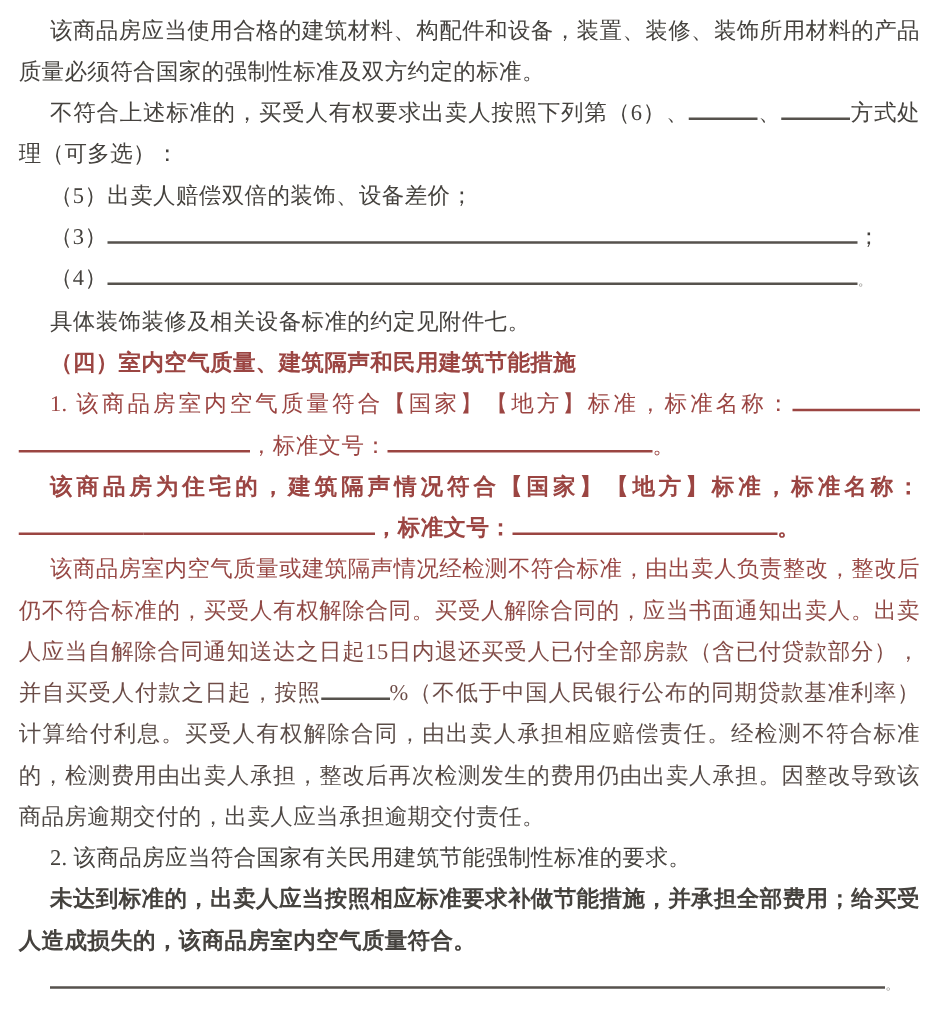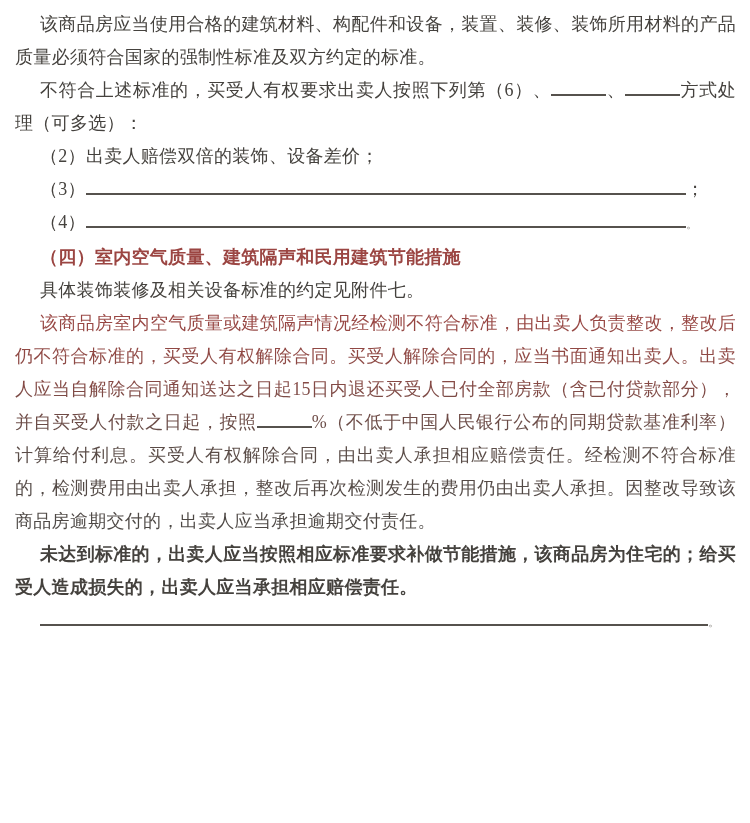"（2）出卖人赔偿双倍的装饰、设备差价；" span { text: 2 -> 5 }
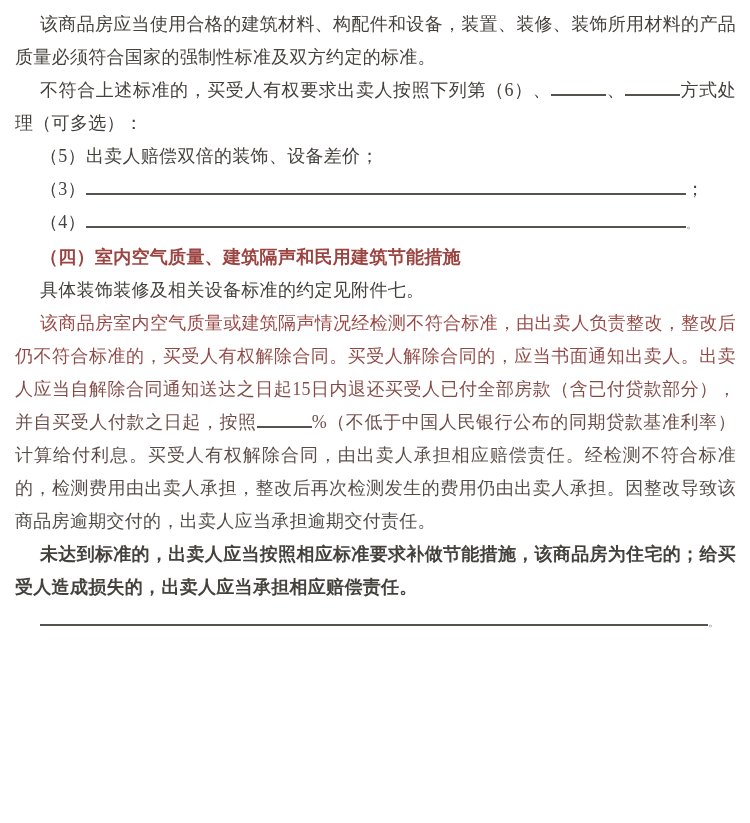"（四）室内空气质量、建筑隔声和民用建筑节能措施" p.para { order: before "具体装饰装修及相关设备标准的约定见附件七。" -> after "具体装饰装修及相关设备标准的约定见附件七。" }
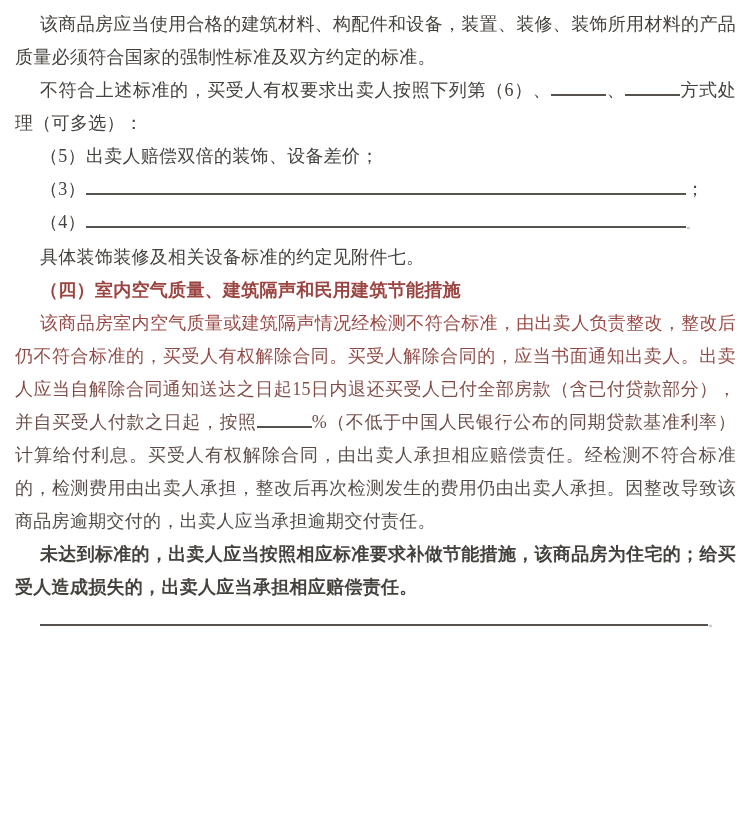"1. 该商品房室内空气质量符合【国家】【地方】标准，标准名称：，标准文号： 。" p.para { html: none -> <p><span>1. 该商品房室内空气质量符合【国家】【地方】标准，标准名称：</span><span></span><span></span><span>，标准文号：</span><span></span><span>。</span></p> }
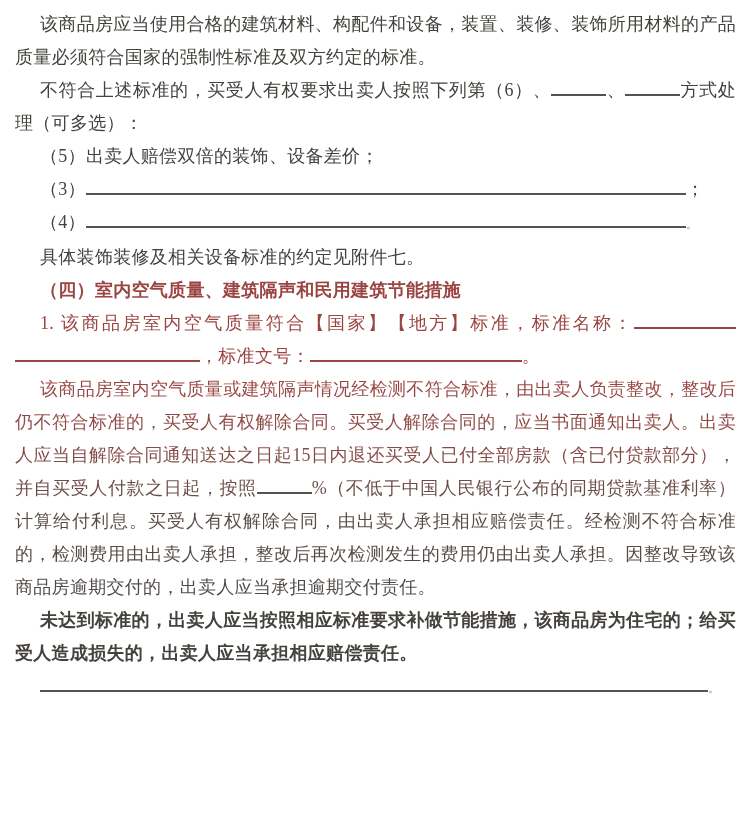"该商品房为住宅的，建筑隔声情况符合【国家】【地方】标准，标准名称：，标准文号：" p.para { html: none -> <p><span>该商品房为住宅的，建筑隔声情况符合【国家】【地方】标准，标准名称：</span><span></span><span></span><span>，标准文号：</span><span></span><span>。</span></p> }
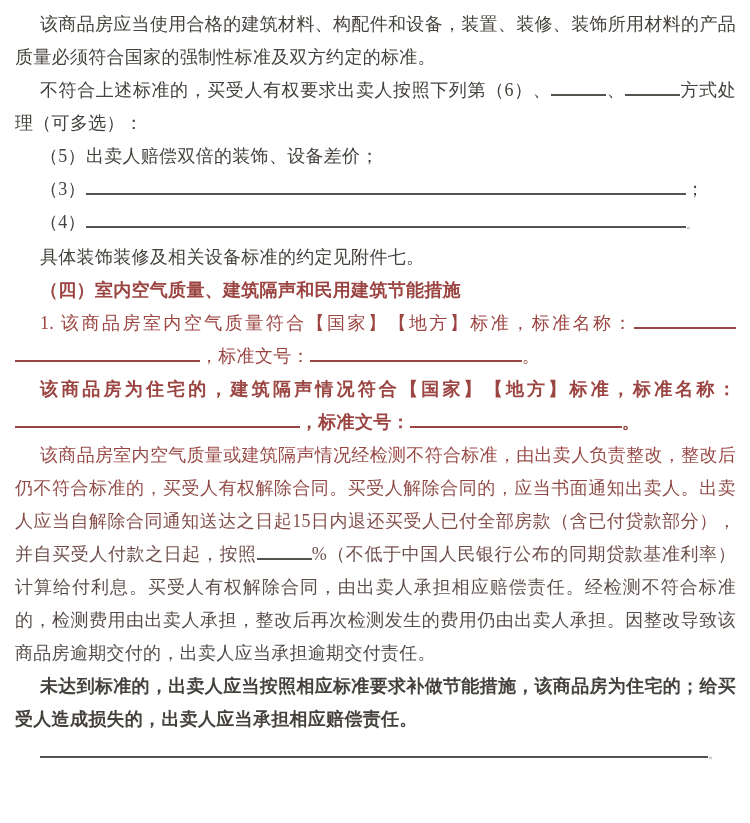"2. 该商品房应当符合国家有关民用建筑节能强制性标准的要求。" p.para { html: none -> <p><span>2. 该商品房应当符合国家有关民用建筑节能强制性标准的要求。</span></p> }
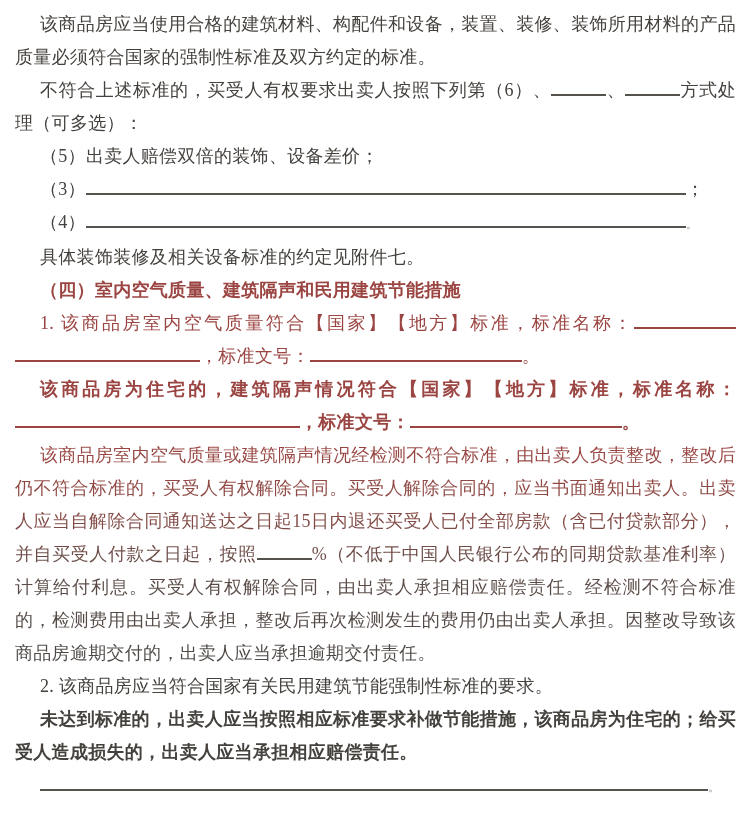"未达到标准的，出卖人应当按照相应标准要求补做节能措施，该商品房为住宅的；给买受人" span { text: 该商品房为住宅的；给买受人造成损失的，出卖人应当承担相应赔偿责任 -> 并承担全部费用；给买受人造成损失的，该商品房室内空气质量符合 }
